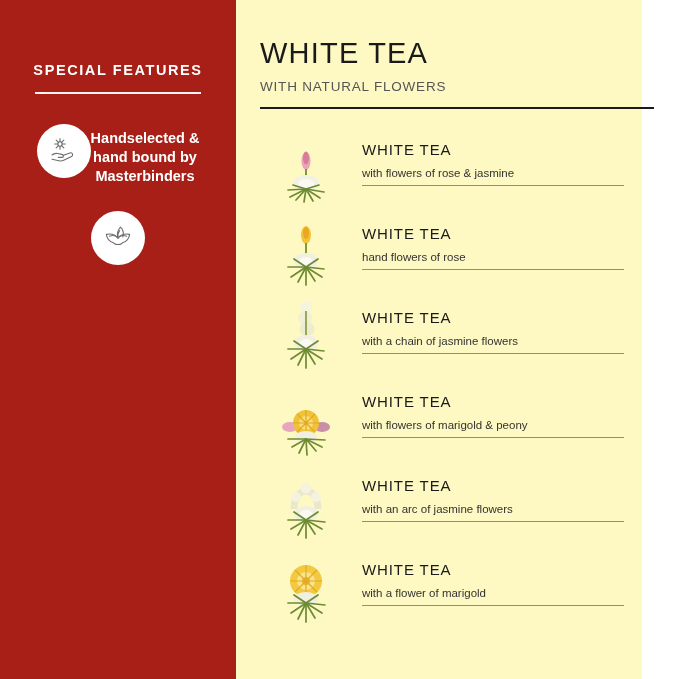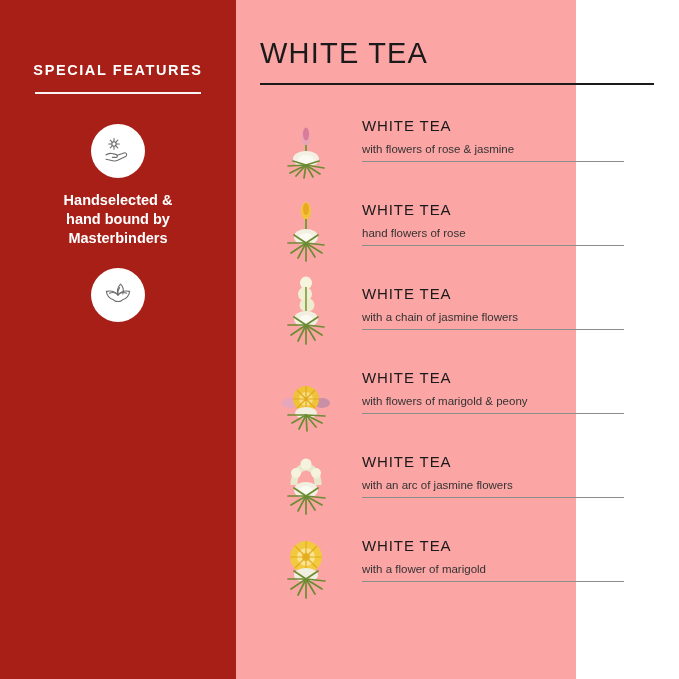"SPECIAL FEATURES" .page { background: #fca5a5 -> #fef9c3; width: 576px -> 642px }
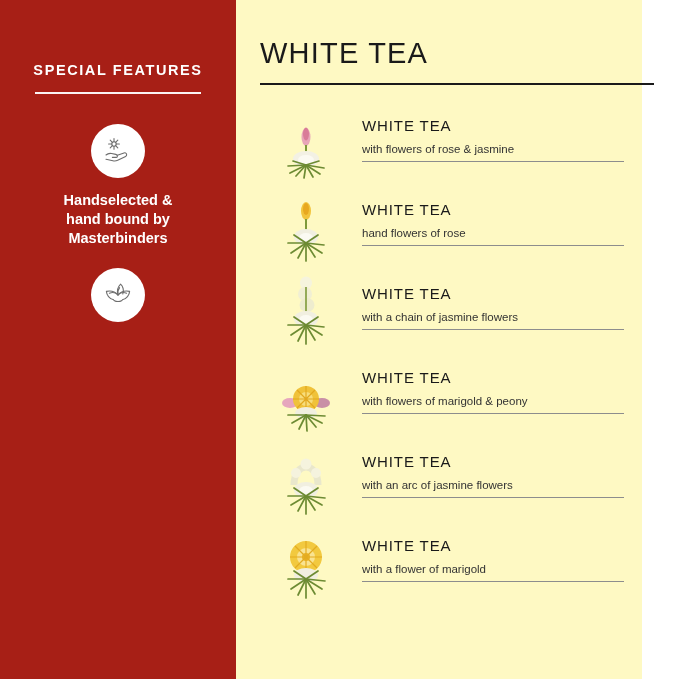"WITH NATURAL FLOWERS" div.main-subtitle { html: none -> <div>WITH NATURAL FLOWERS</div> }
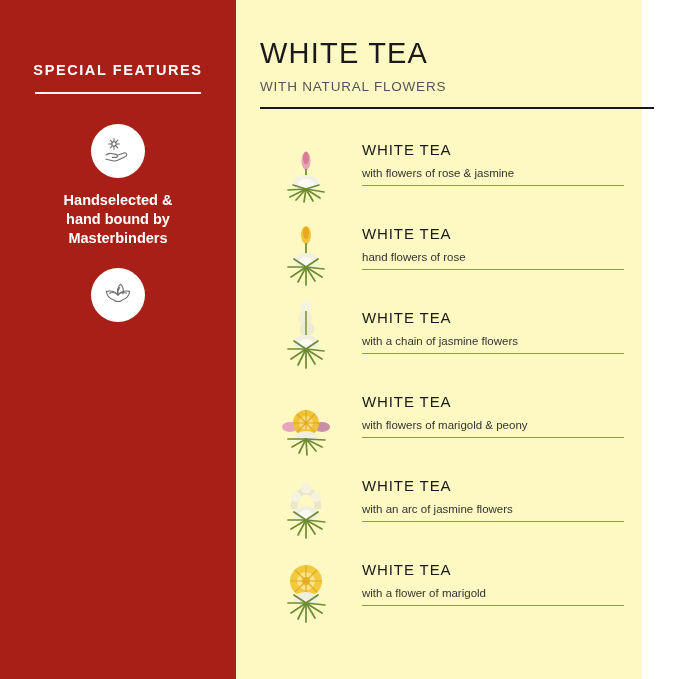"Handselected &" .feature { flex-direction: column -> row }
